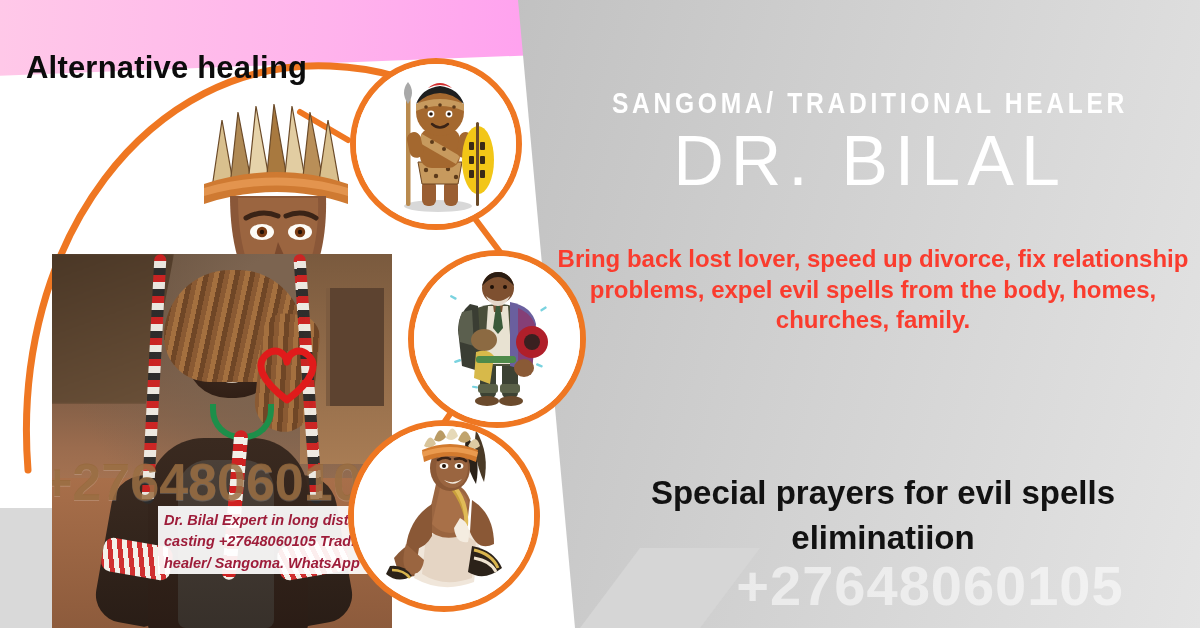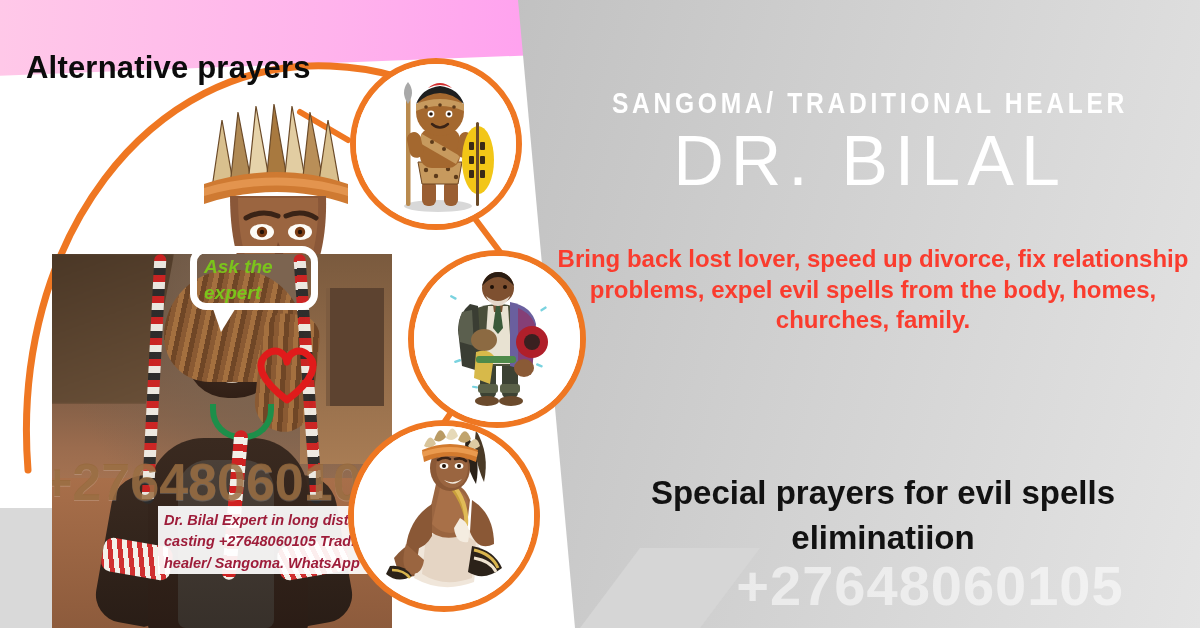"Alternative prayers" div.alt-heading { text: prayers -> healing }
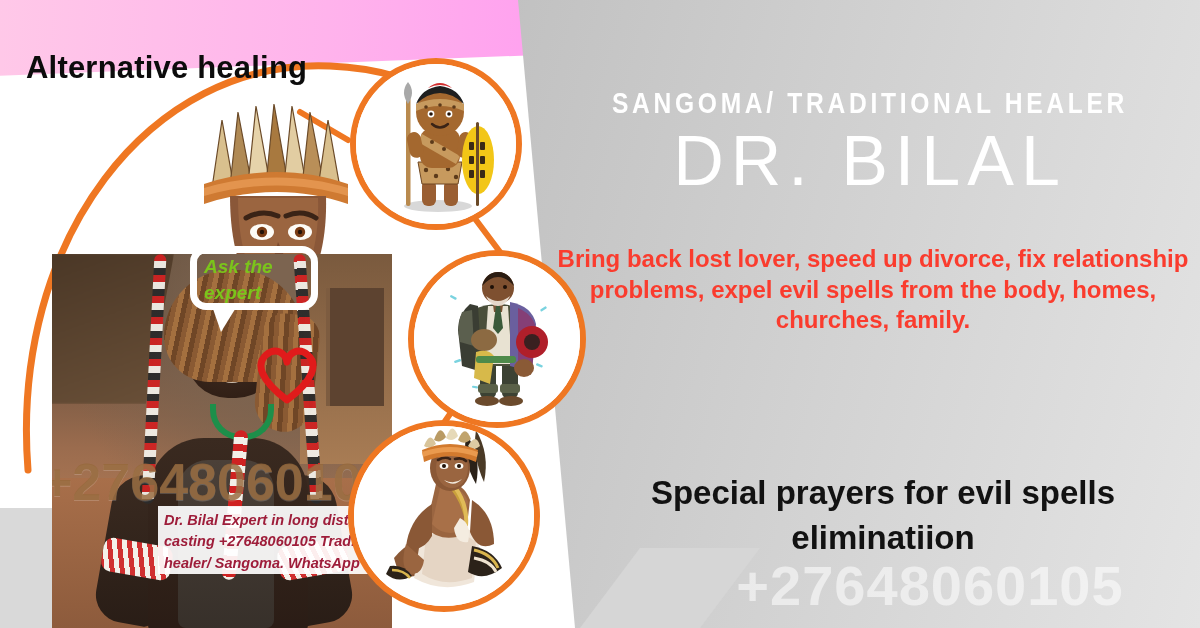"Ask the expert" div.bubble { html: <div> <div></div> <div></div> <div>Ask the expert</div> </div> -> none }
